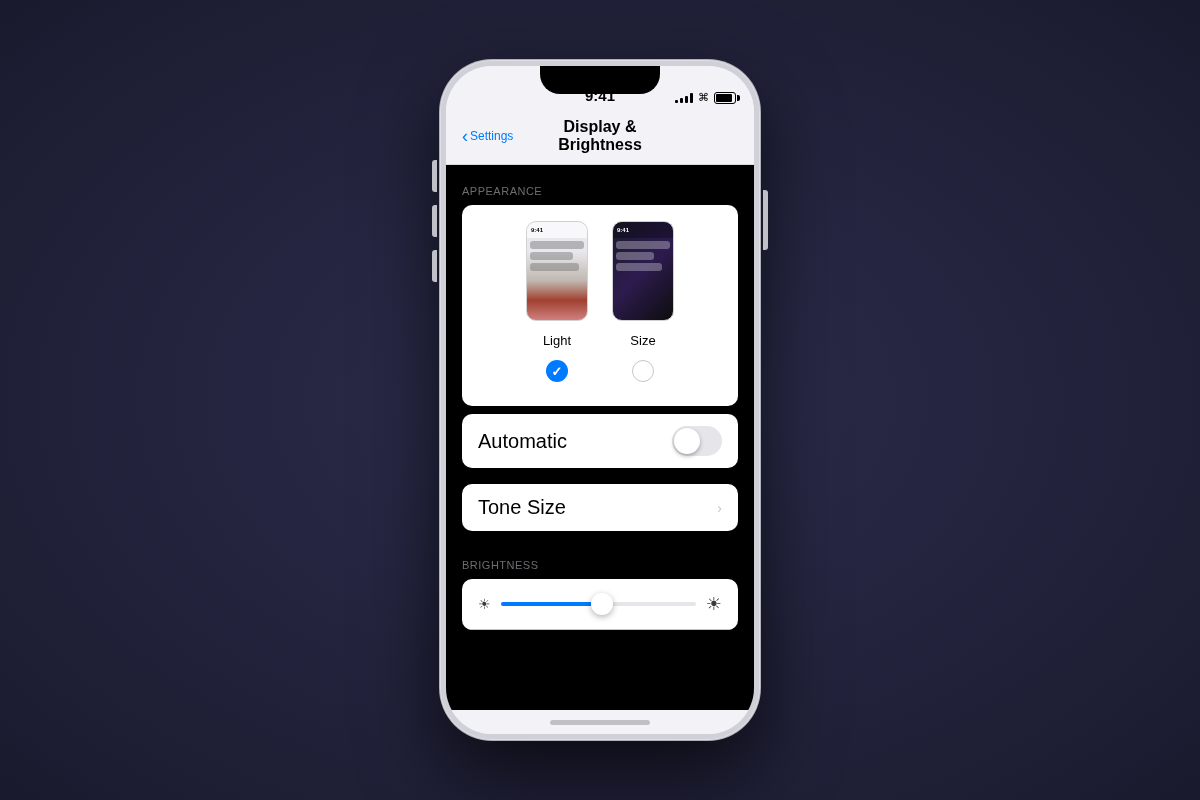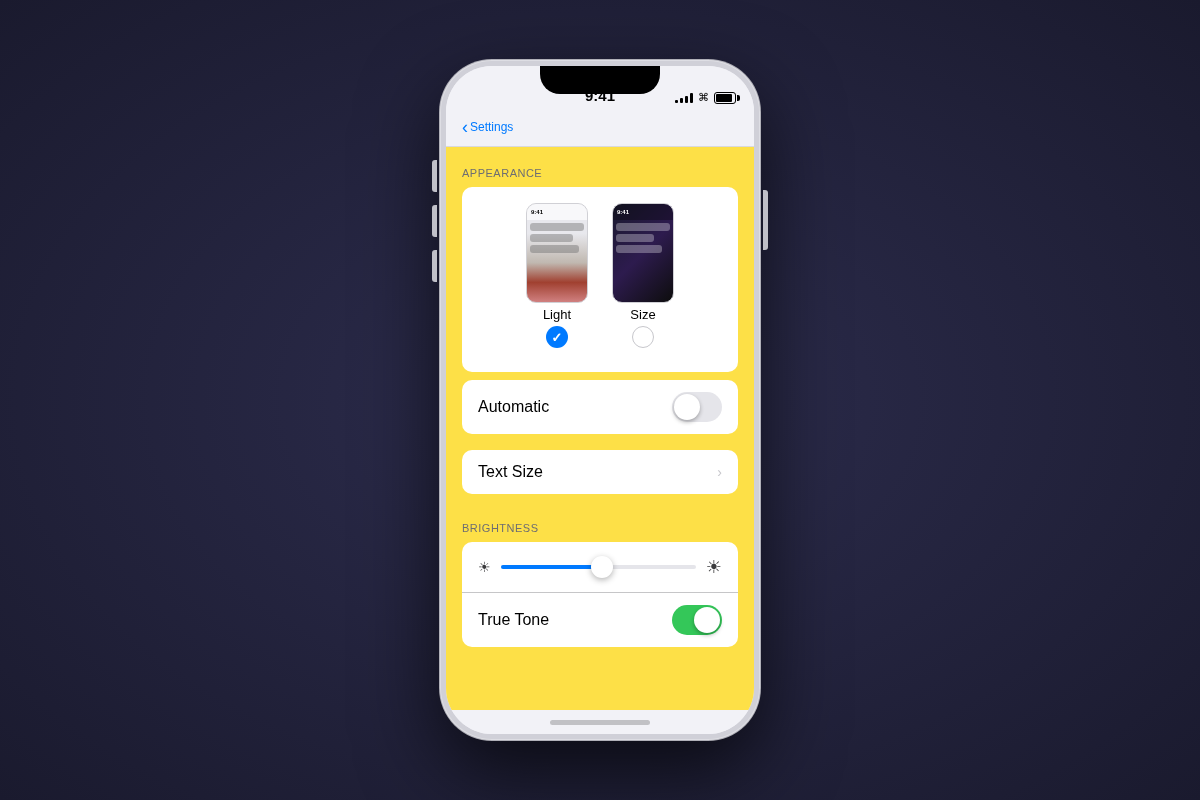"Display & Brightness" div.nav-title { html: none -> <div>Display &amp; Brightness</div> }
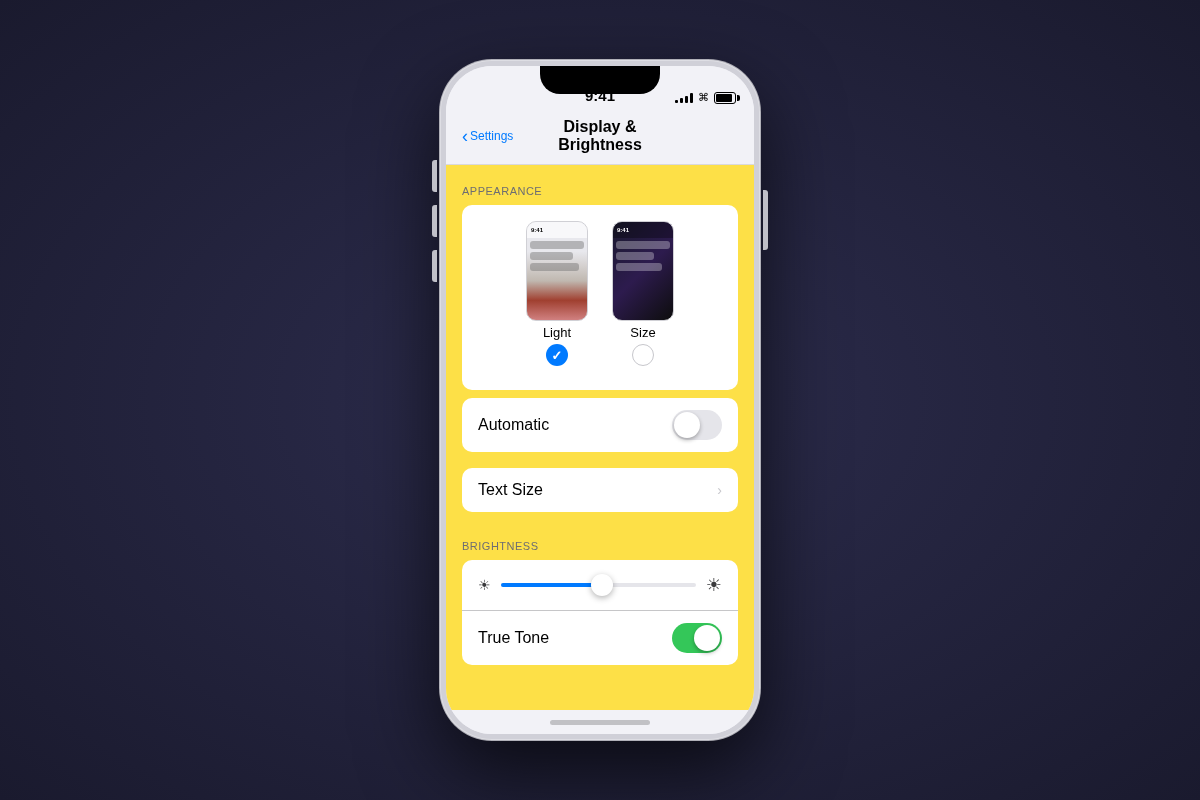"APPEARANCE" .content { background: #fde047 -> #000000 }
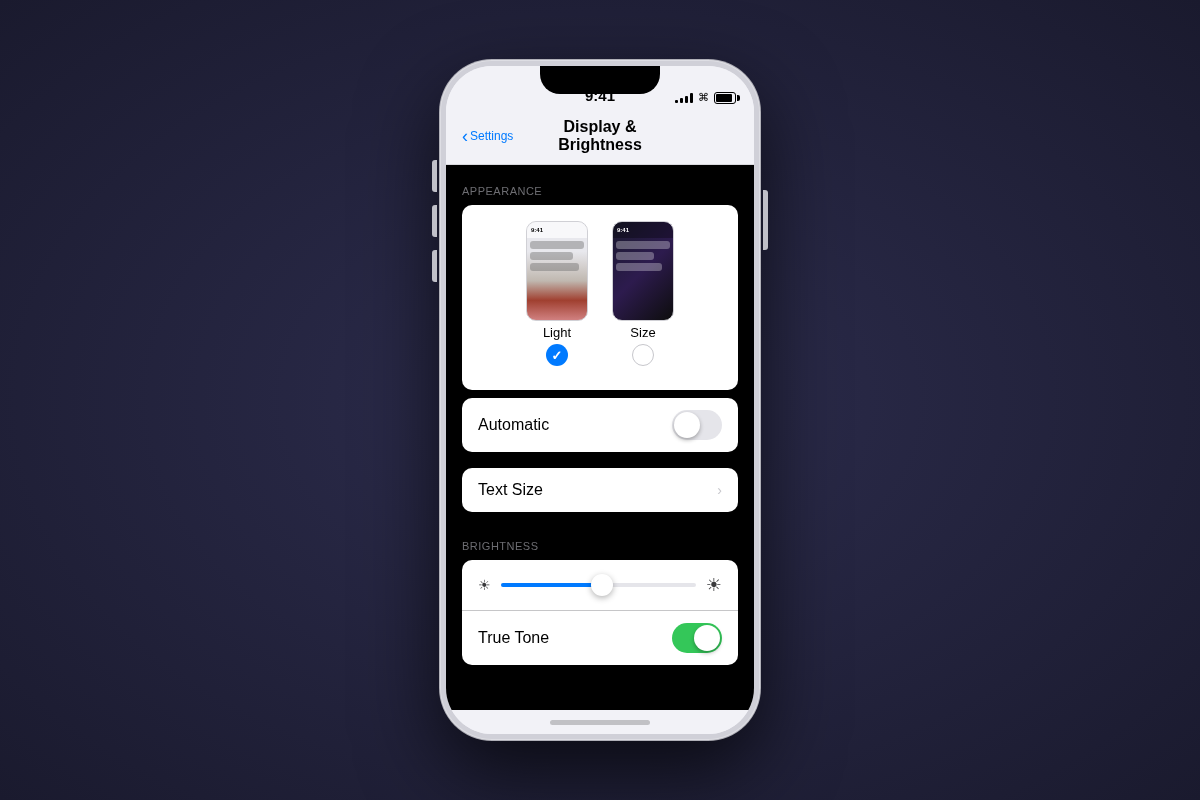"Light" .appearance-option { gap: 4px -> 12px }
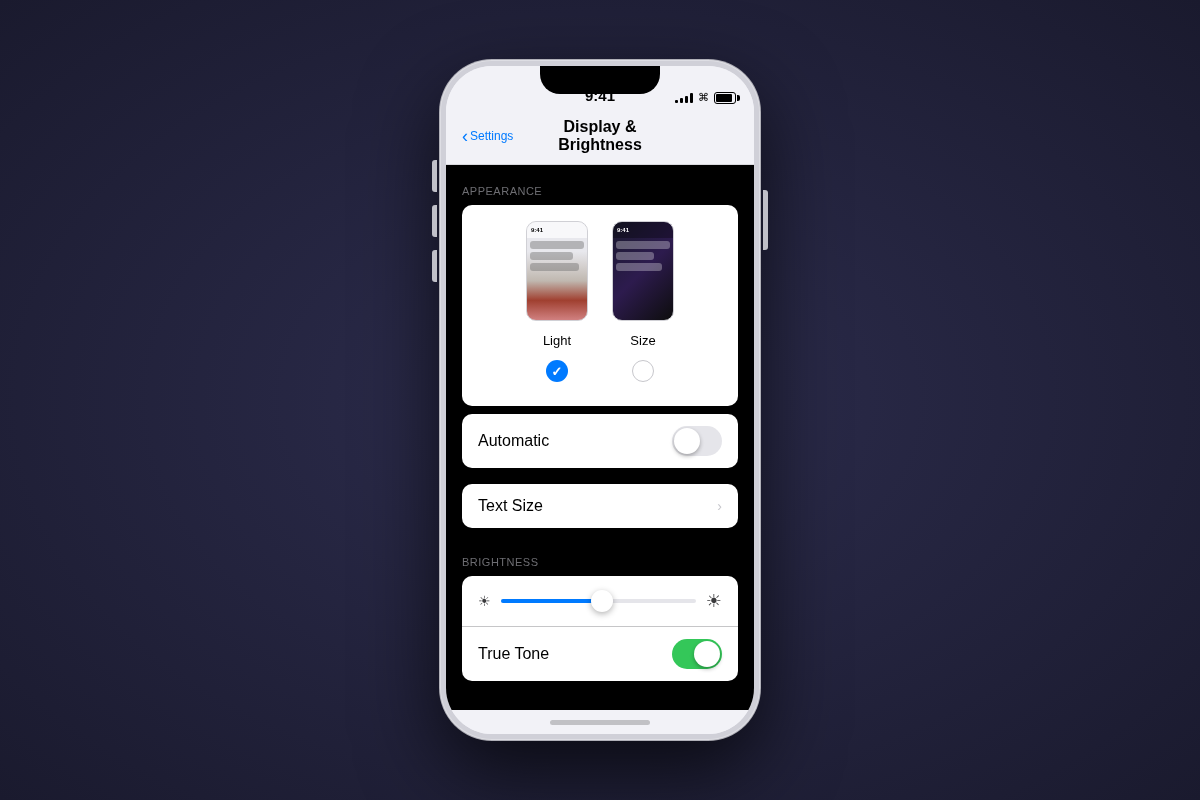"Automatic" .row-label { font-size: 16px -> 20px }
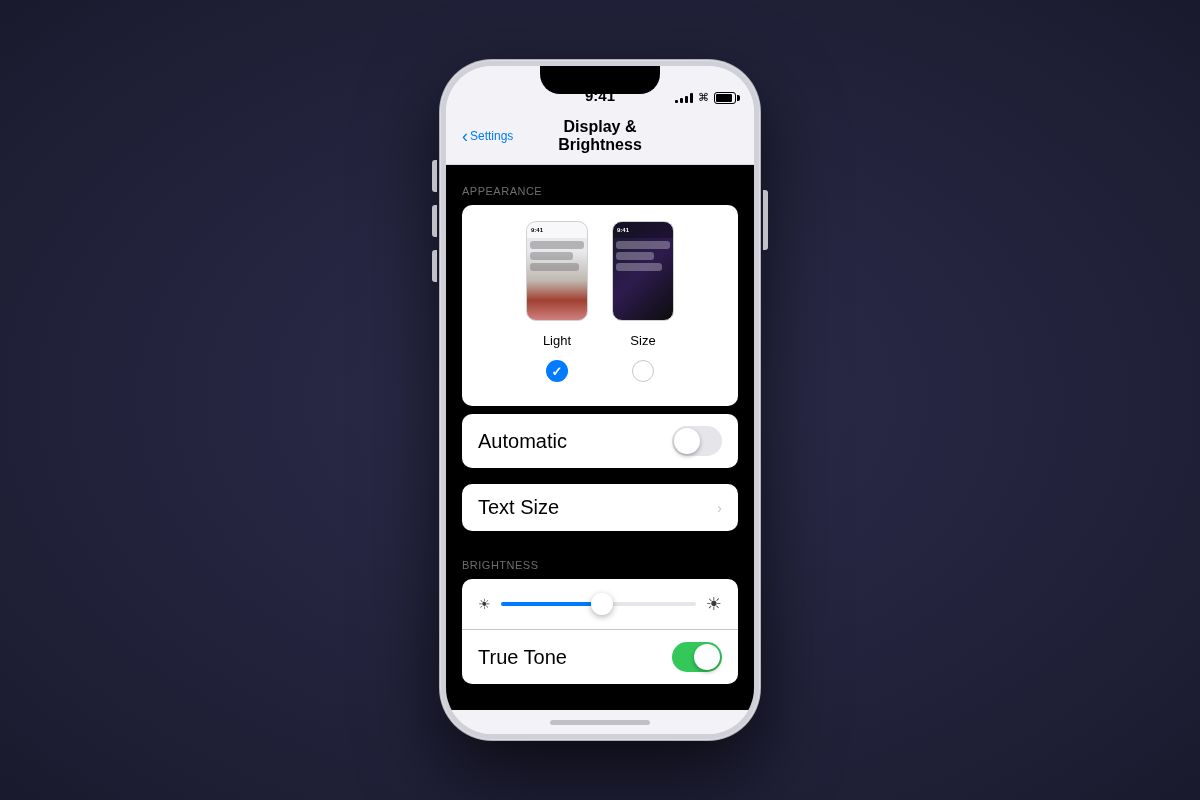"Text Size" span.row-label { text: Text -> Tone }
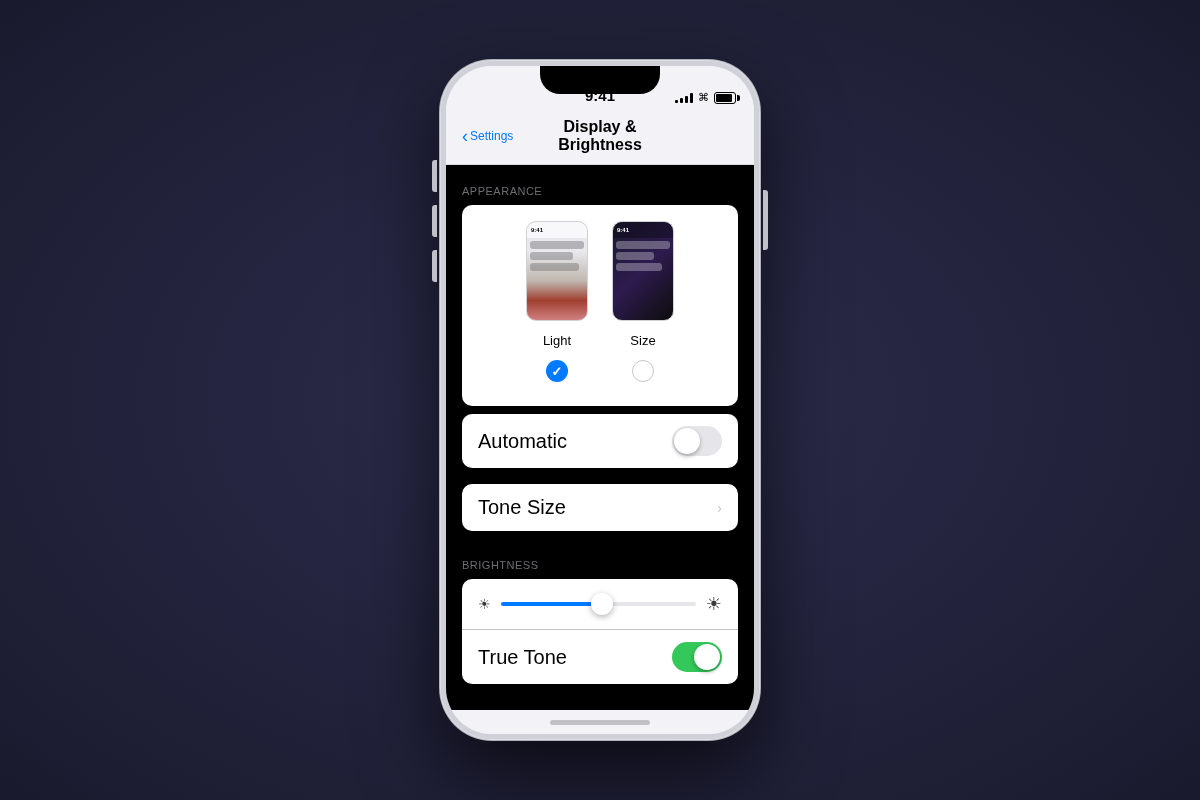"True Tone" div.settings-row { html: <div> <span>True Tone</span> <div> <div></div> </div> </div> -> none }
